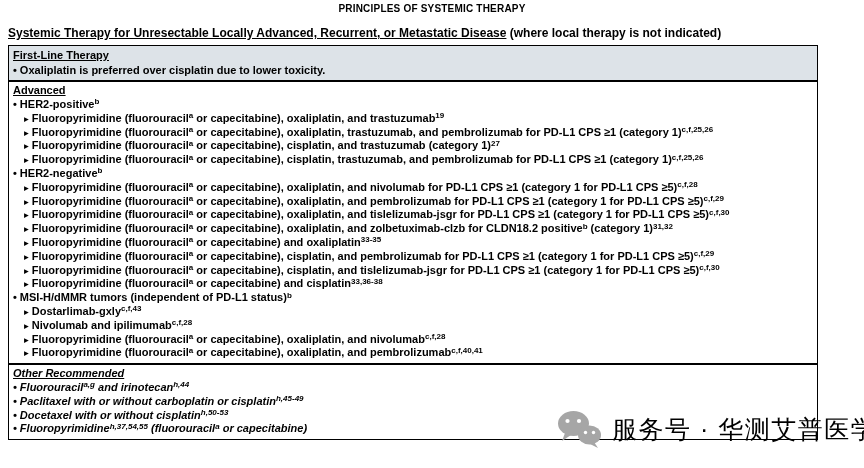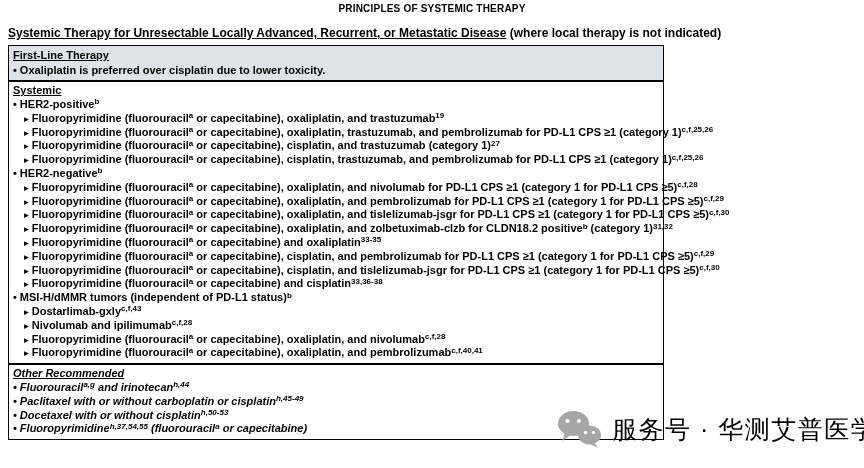"First-Line Therapy" .therapy-table { width: 656px -> 810px }
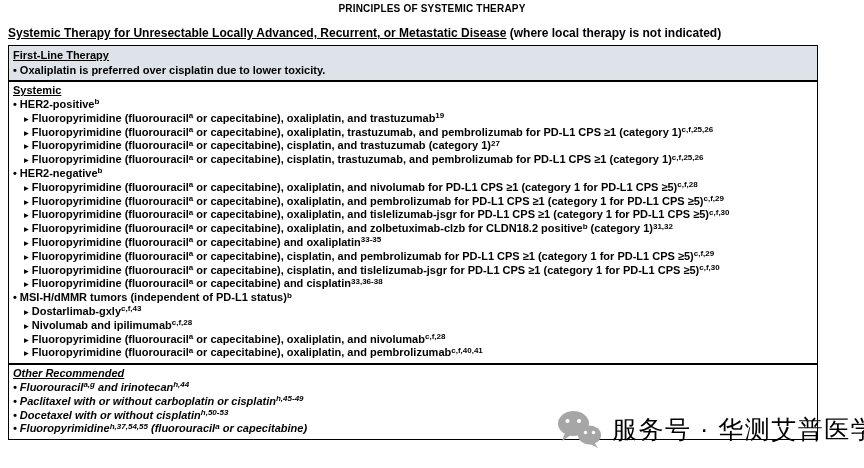"Systemic" div.sec-header { text: Systemic -> Advanced }
